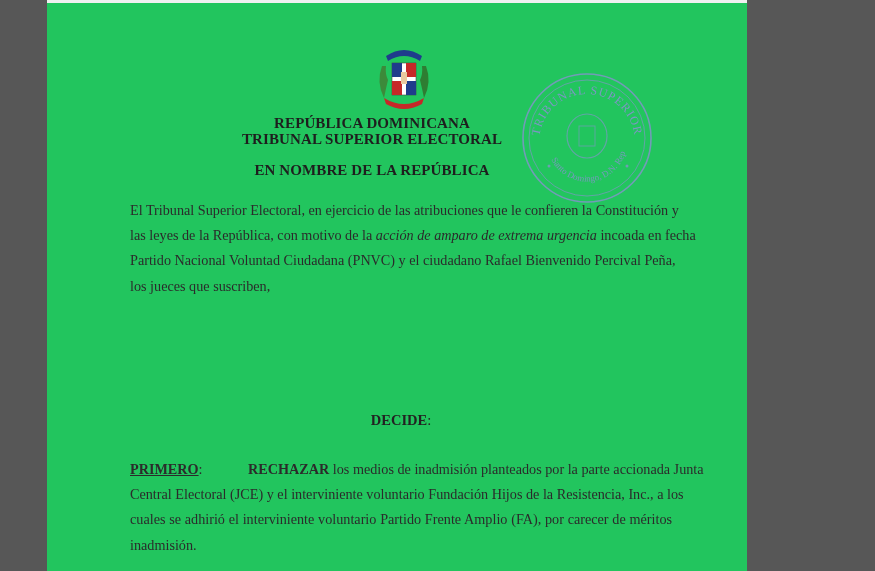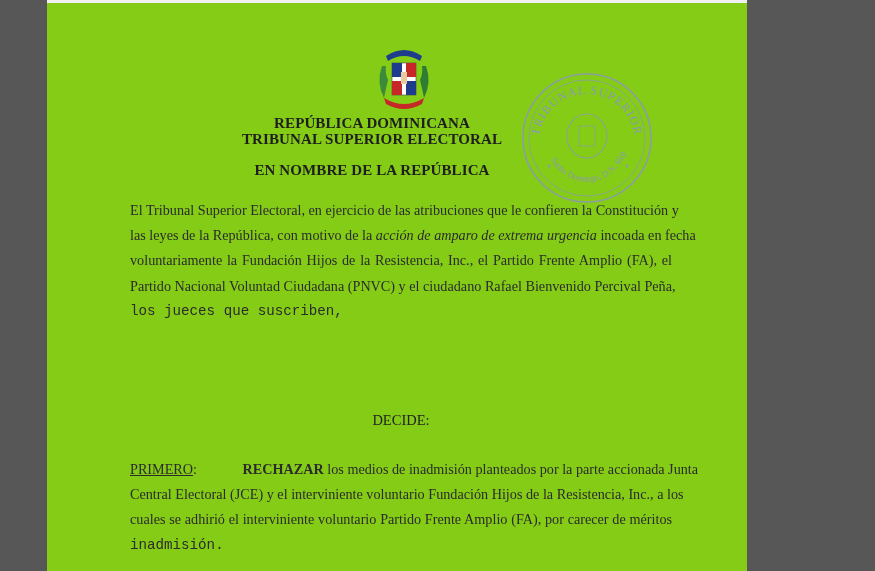"REPÚBLICA DOMINICANA" .page { background: #84cc16 -> #22c55e }
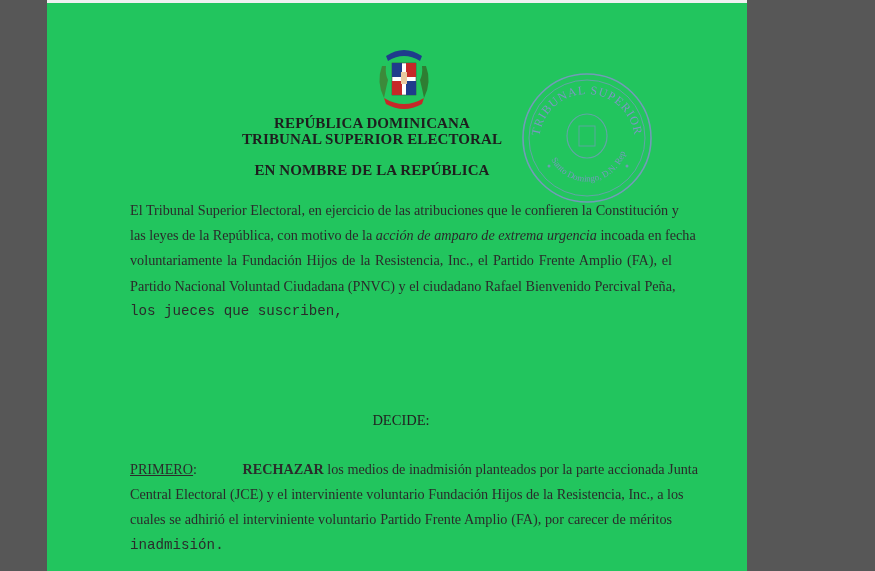"voluntariamente la Fundación Hijos de" span.ln { html: <span><span>voluntariamente la Fundación Hijos de la Resistencia, Inc., el Partido Frente Amplio (FA), el</span></span> -> none }
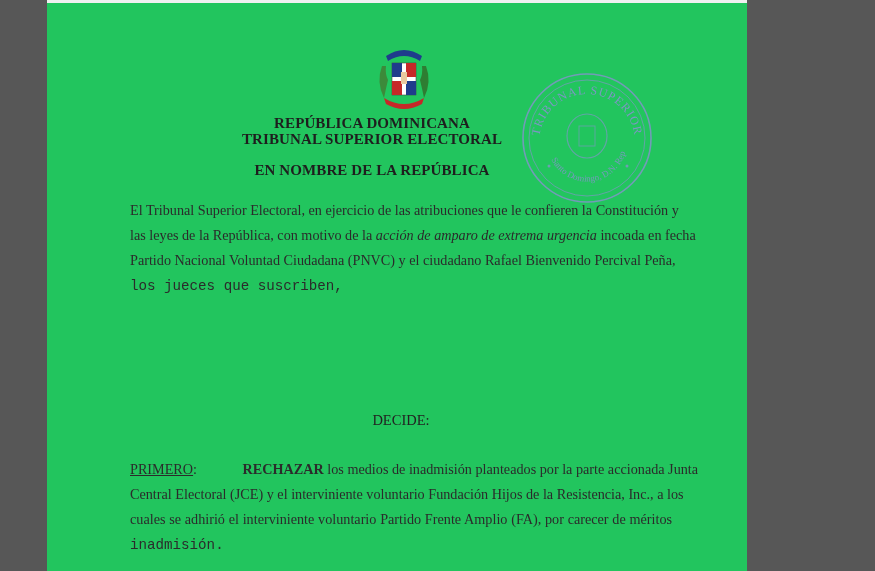"los jueces que suscriben," .para .ln.last { font-family: Liberation Mono, monospace -> none }
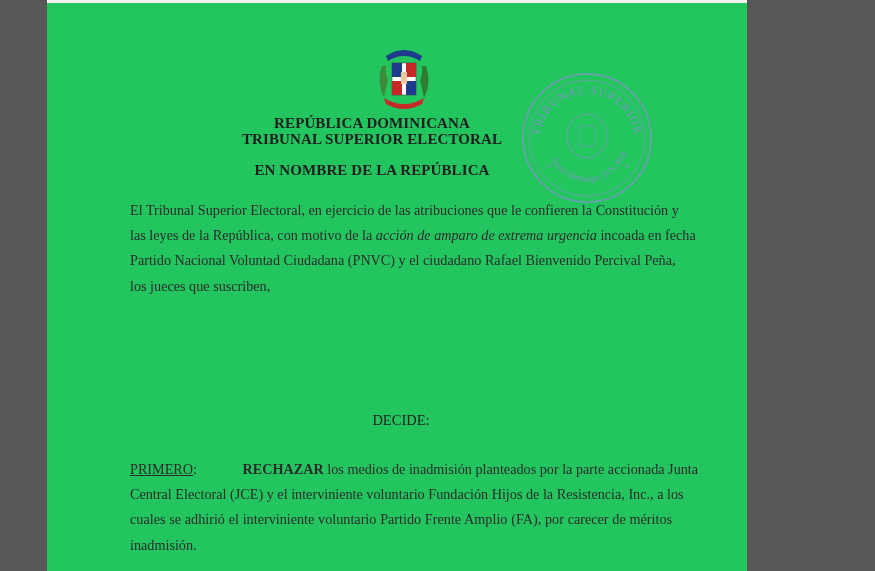"DECIDE" .decide b { font-weight: normal -> bold }
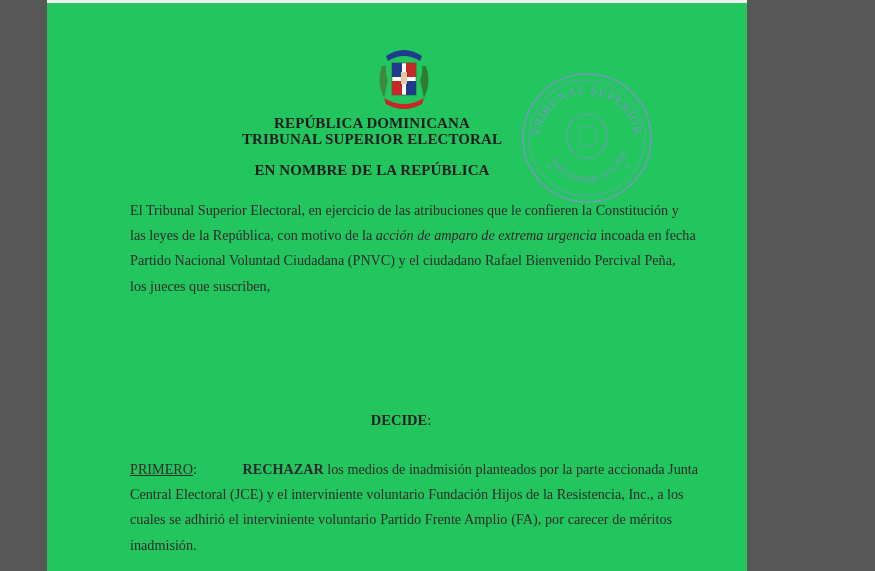"PRIMERO" .u { font-weight: normal -> bold }
